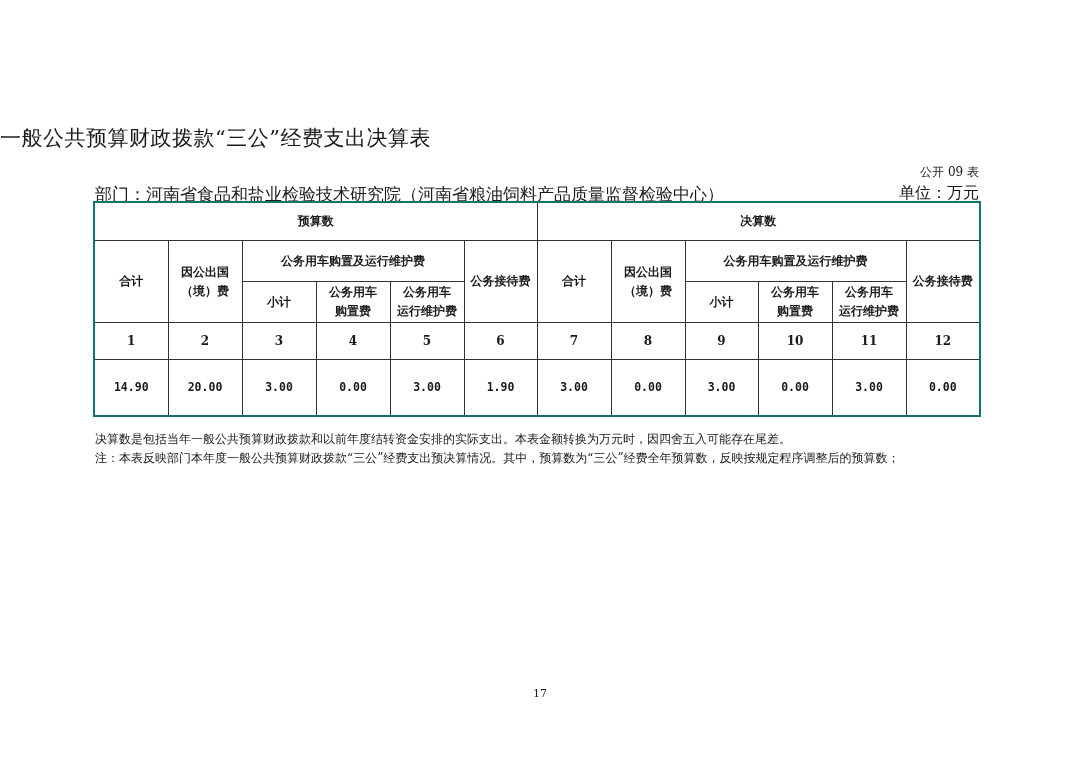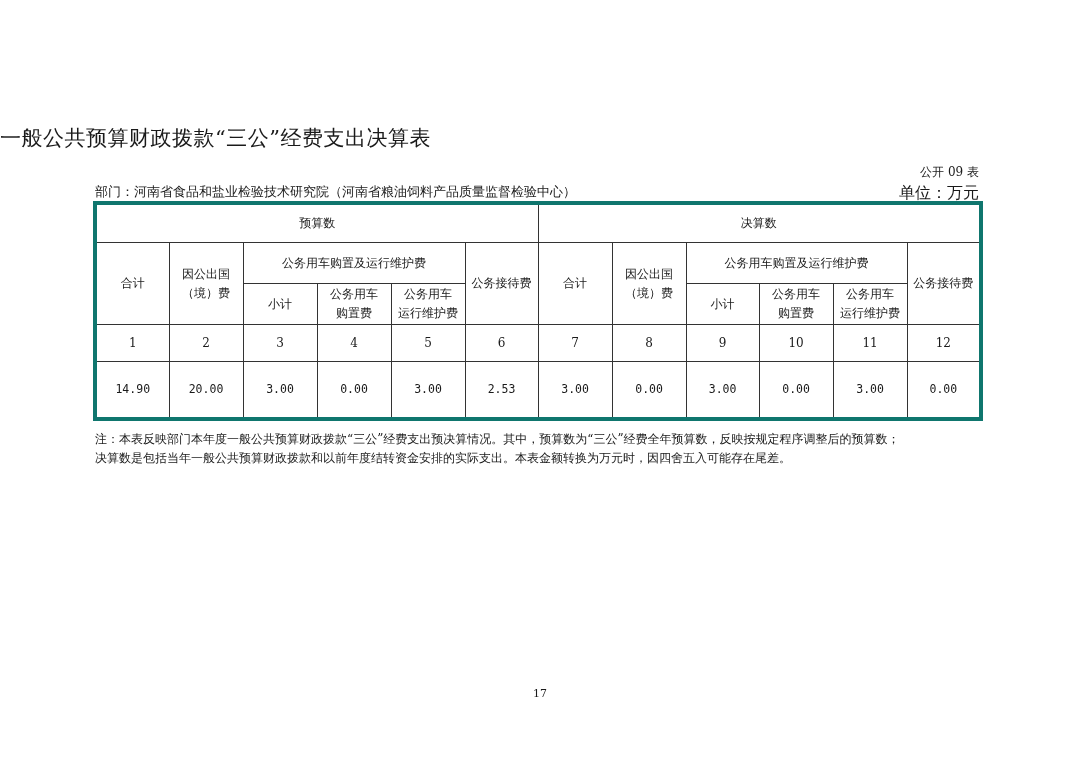"部门：河南省食品和盐业检验技术研究院（河南省粮油饲料产品质量监督检验中心）" .dept { font-size: 13px -> 17px }
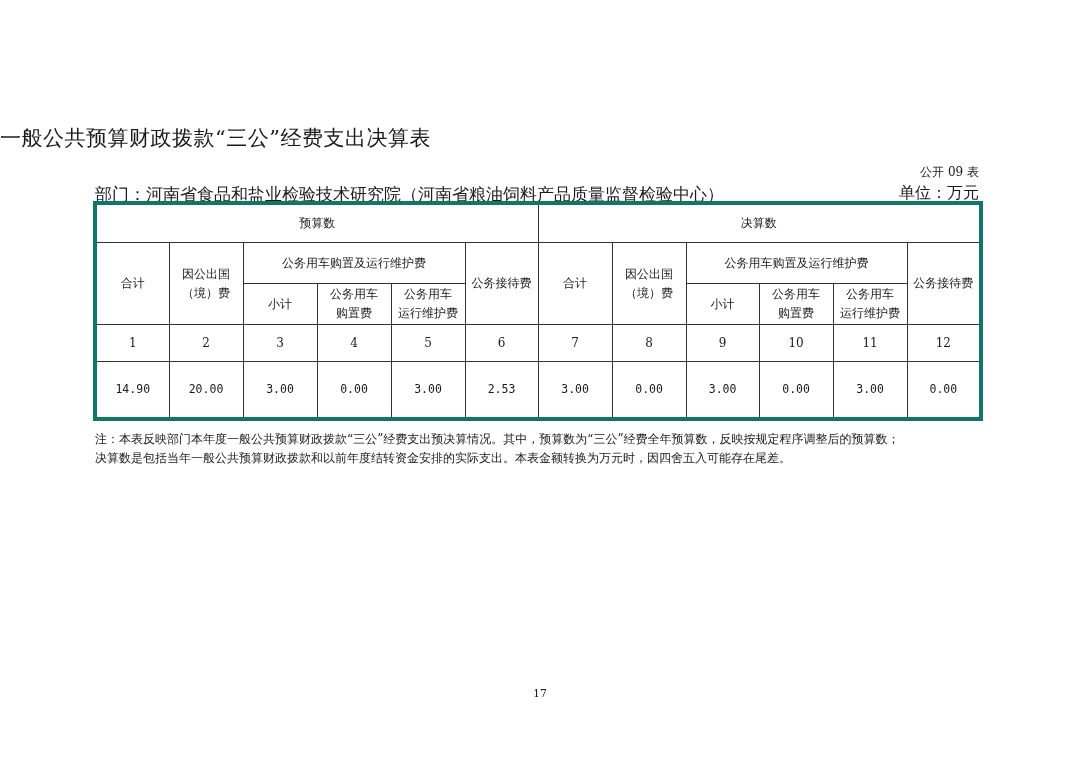"预算数" table.main { border: 4px solid #0f766e -> 2px solid #0f766e; font-weight: none -> bold }
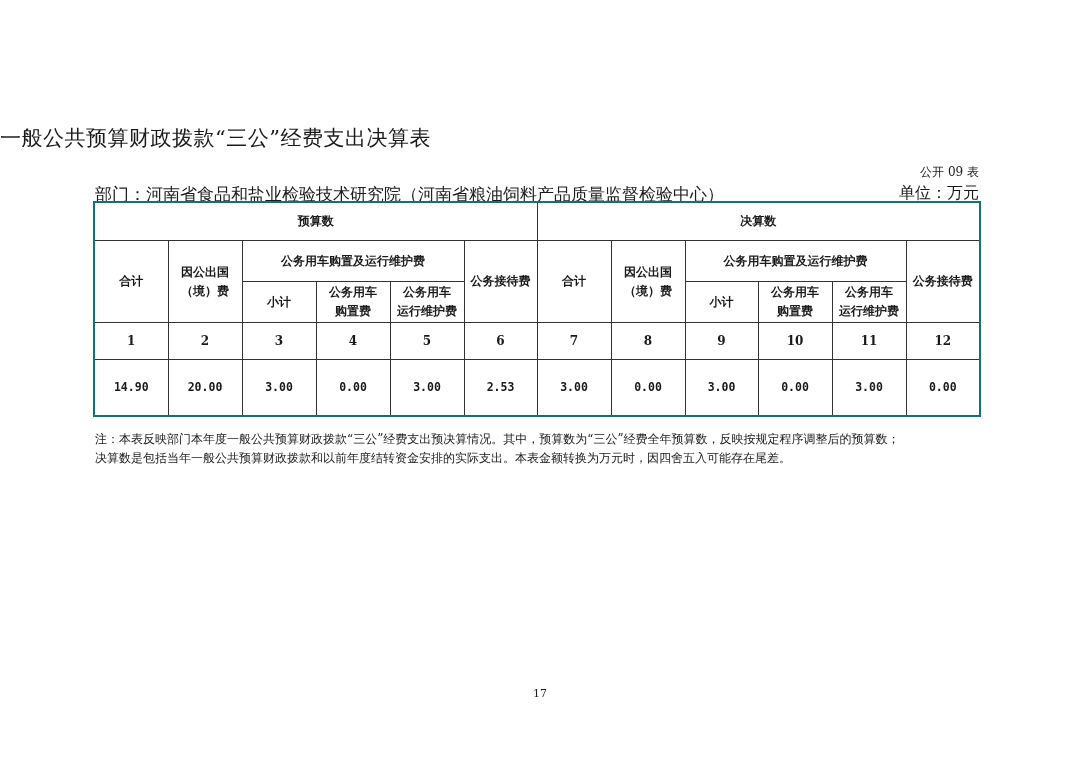"2.53" td.num { text: 2.53 -> 1.90 }
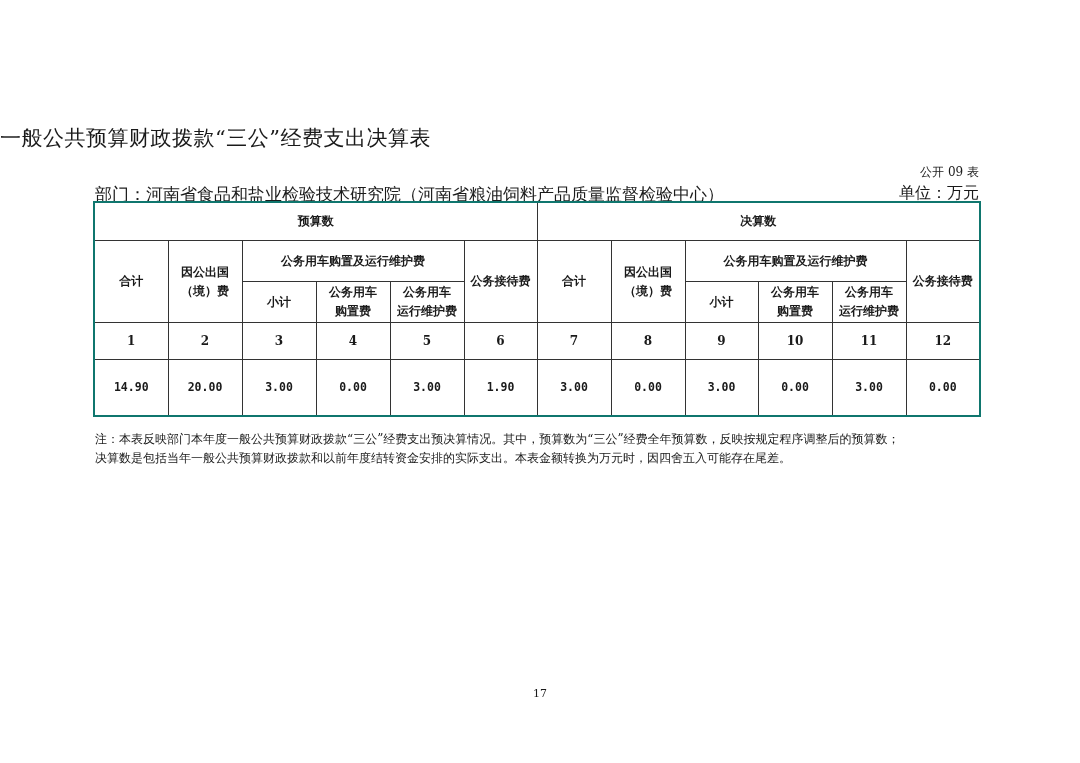"注：本表反映部门本年度一般公共预算财政拨款“三公”经费支出预决算情况。其中，预算" div { order: before "决算数是包括当年一般公共预算财政拨款和以前年度结转资金安排的实际支出。本表金额转" -> after "决算数是包括当年一般公共预算财政拨款和以前年度结转资金安排的实际支出。本表金额转" }
